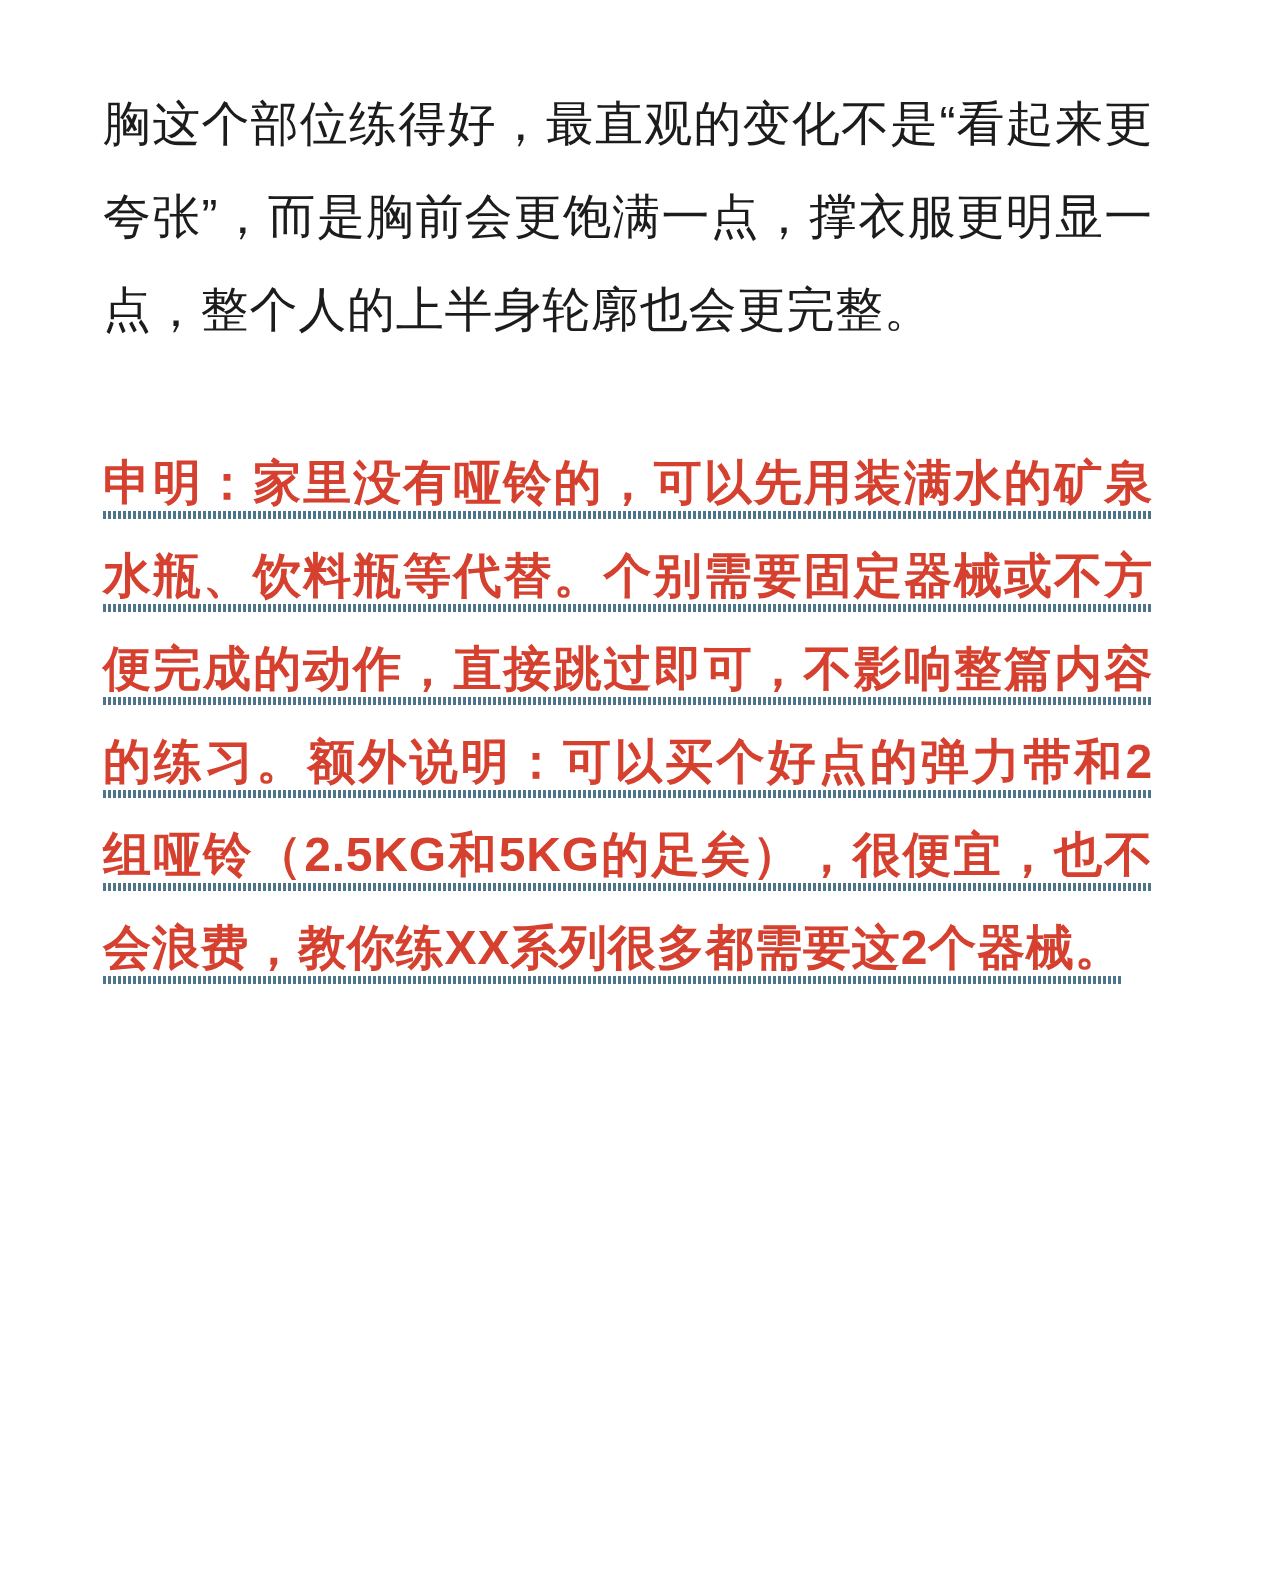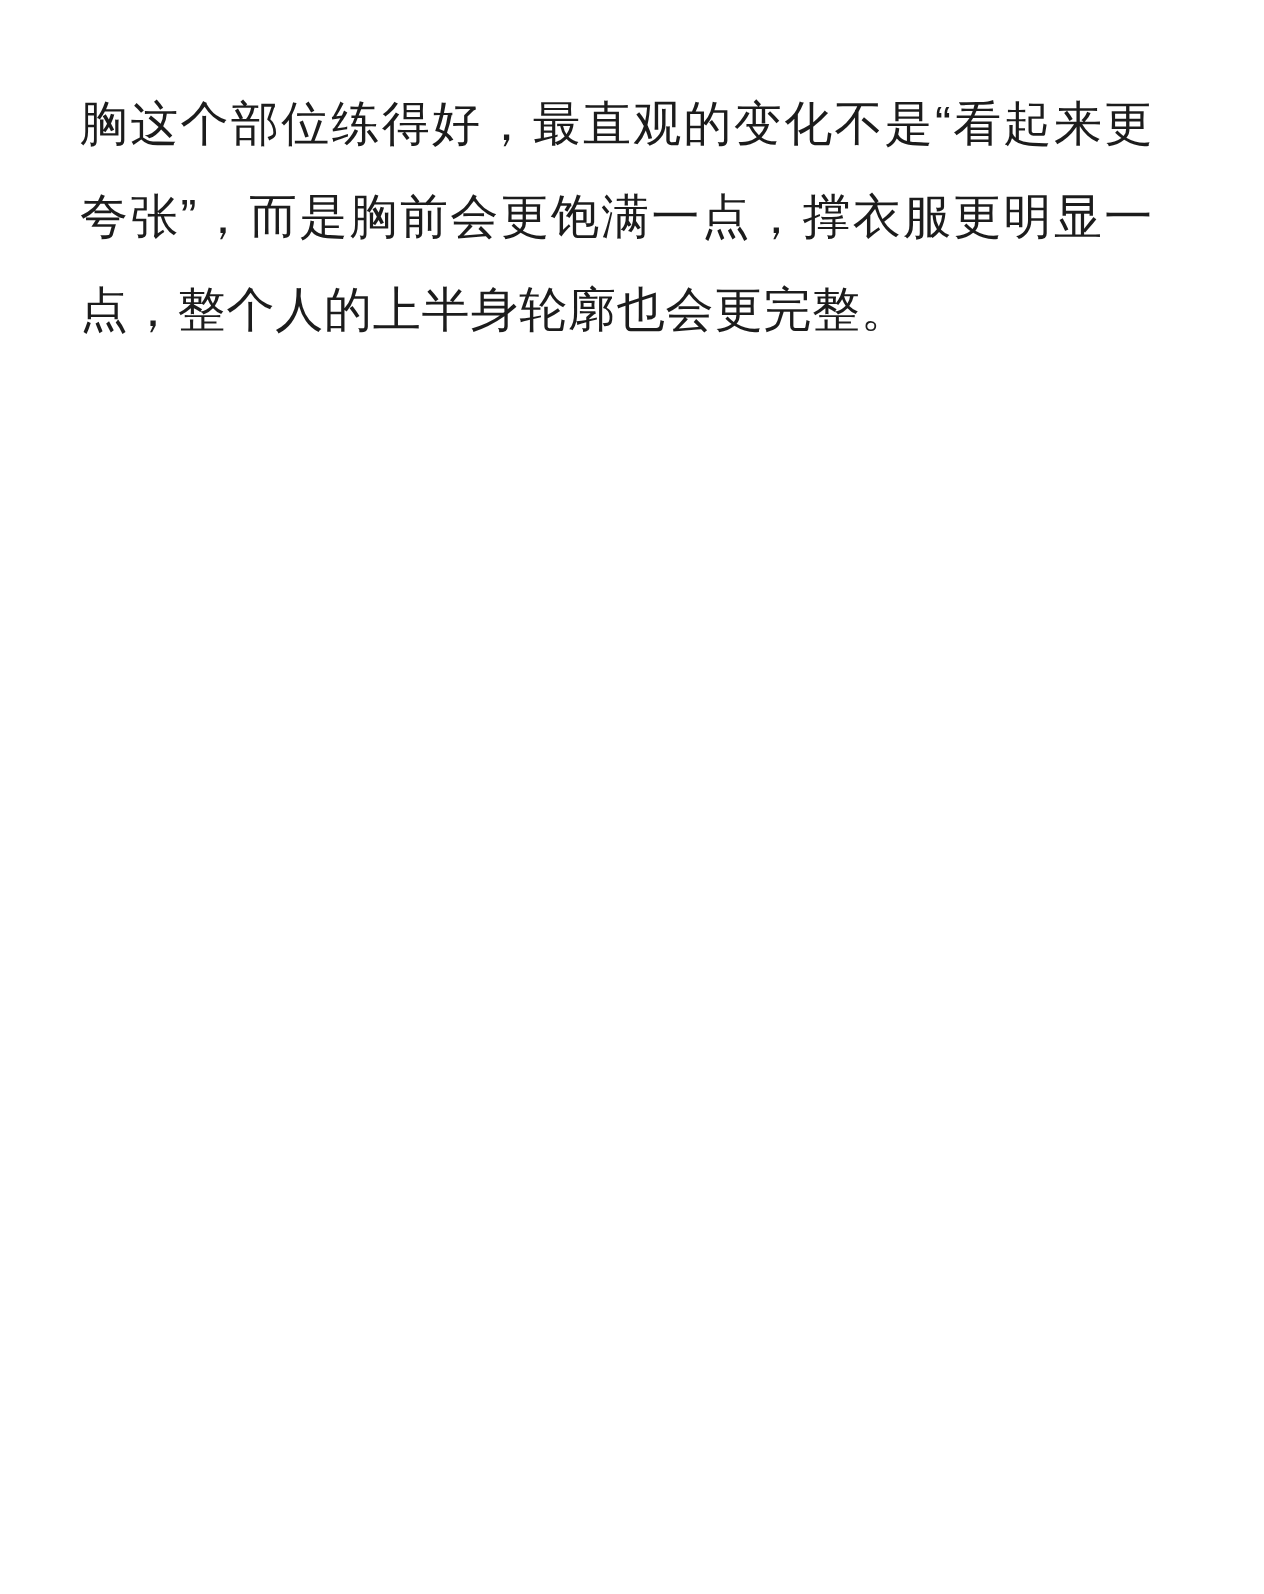"胸这个部位练得好，最直观的变化不是“看起来更夸张”，而是胸前会更饱满一点，撑衣服" .article-body { padding: 77px 111px 0 80px -> 77px 111px 0 103px }
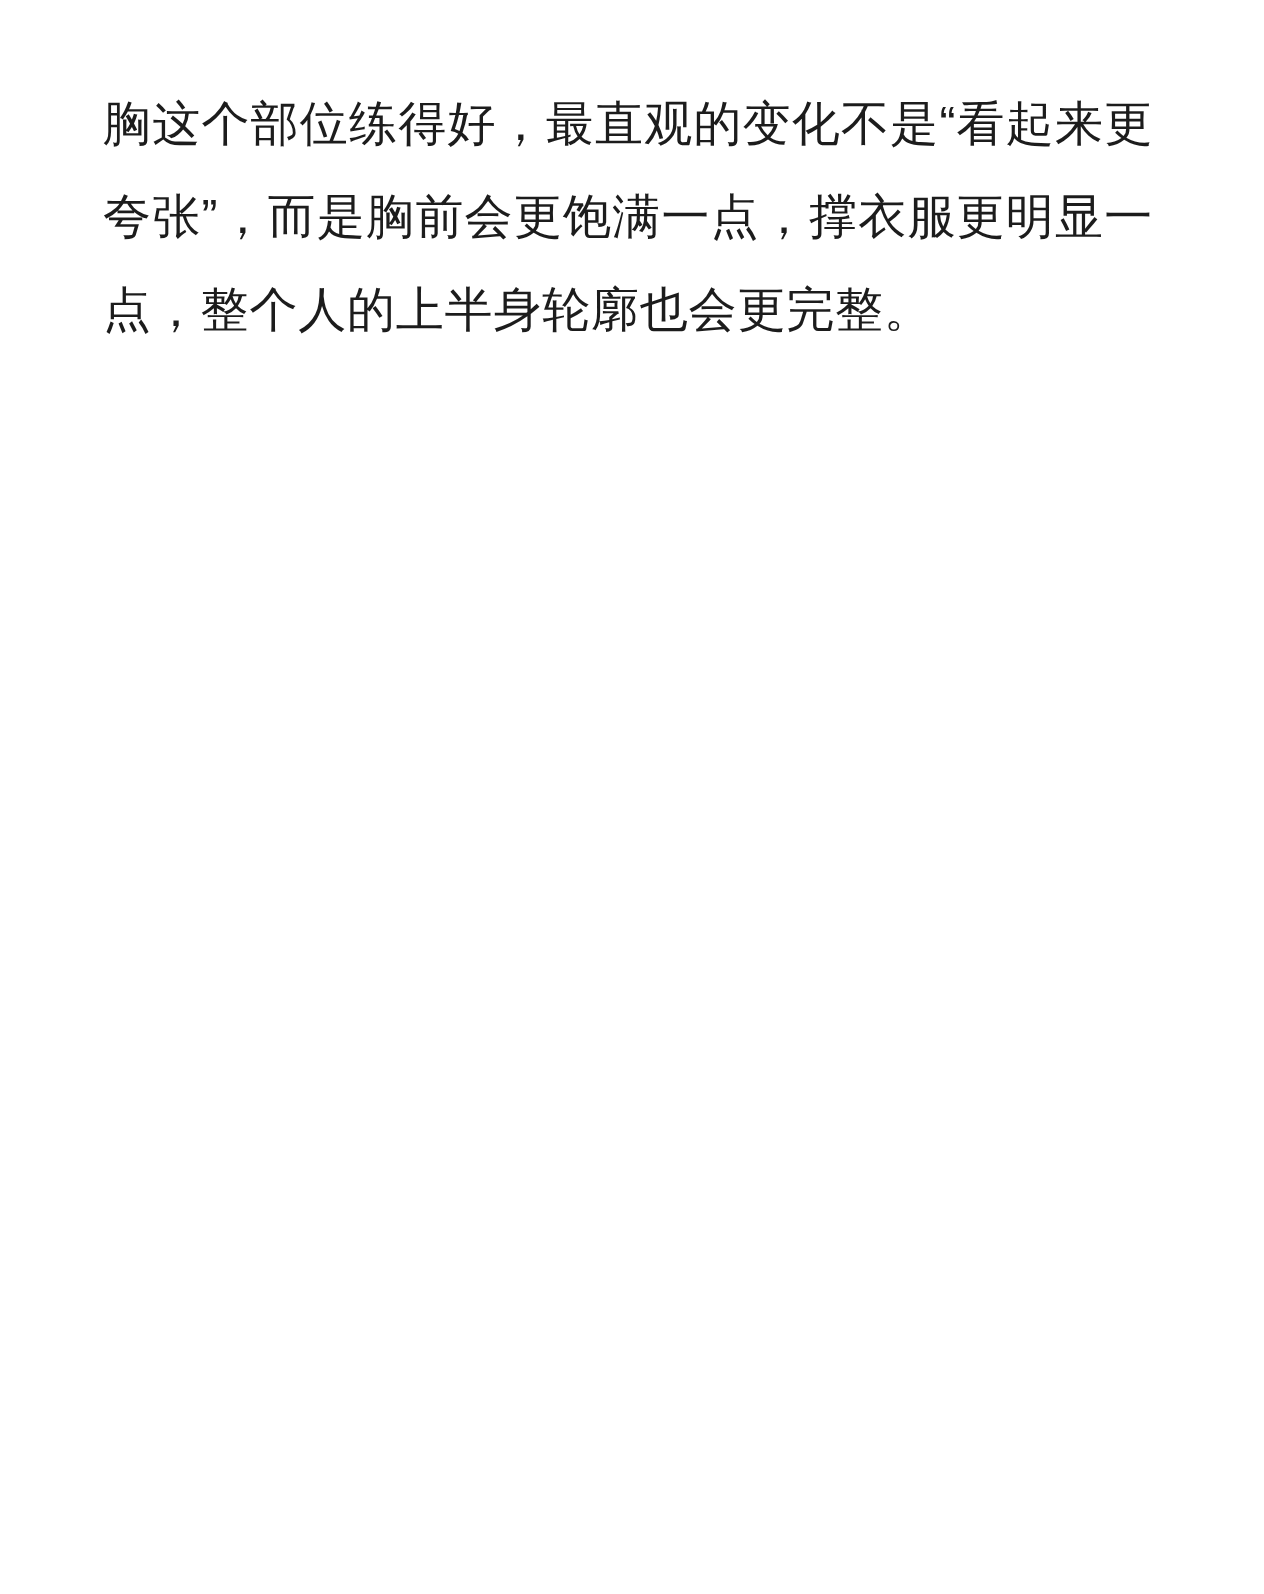"申明：家里没有哑铃的，可以先用装满水的矿泉水瓶、饮料瓶等代替。个别需要固定器械或" p.para { html: none -> <p><span>申明：家里没有哑铃的，可以先用装满水的矿泉水瓶、饮料瓶等代替。个别需要固定器械或不方便完成的动作，直接跳过即可，不影响整篇内容的练习。额外说明：可以买个好点的弹力带和2组哑铃（2.5KG和5KG的足矣），很便宜，也不会浪费，教你练XX系列很多都需要这2个器械。</span></p> }
